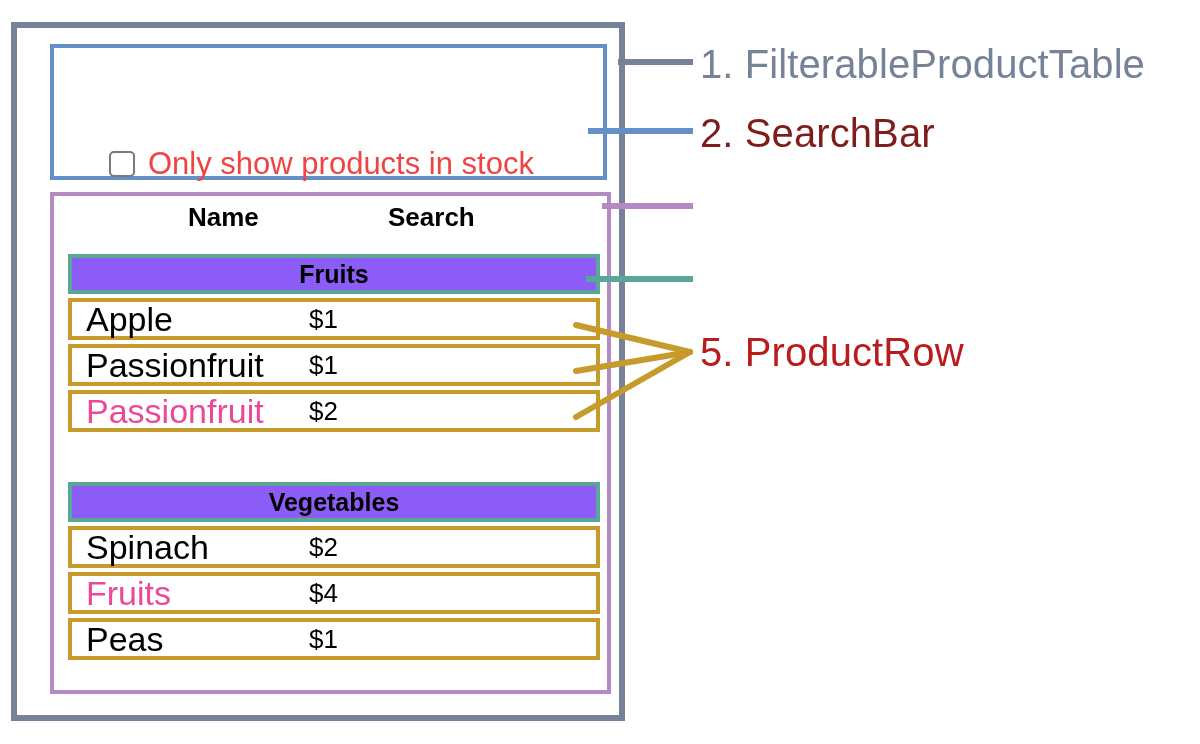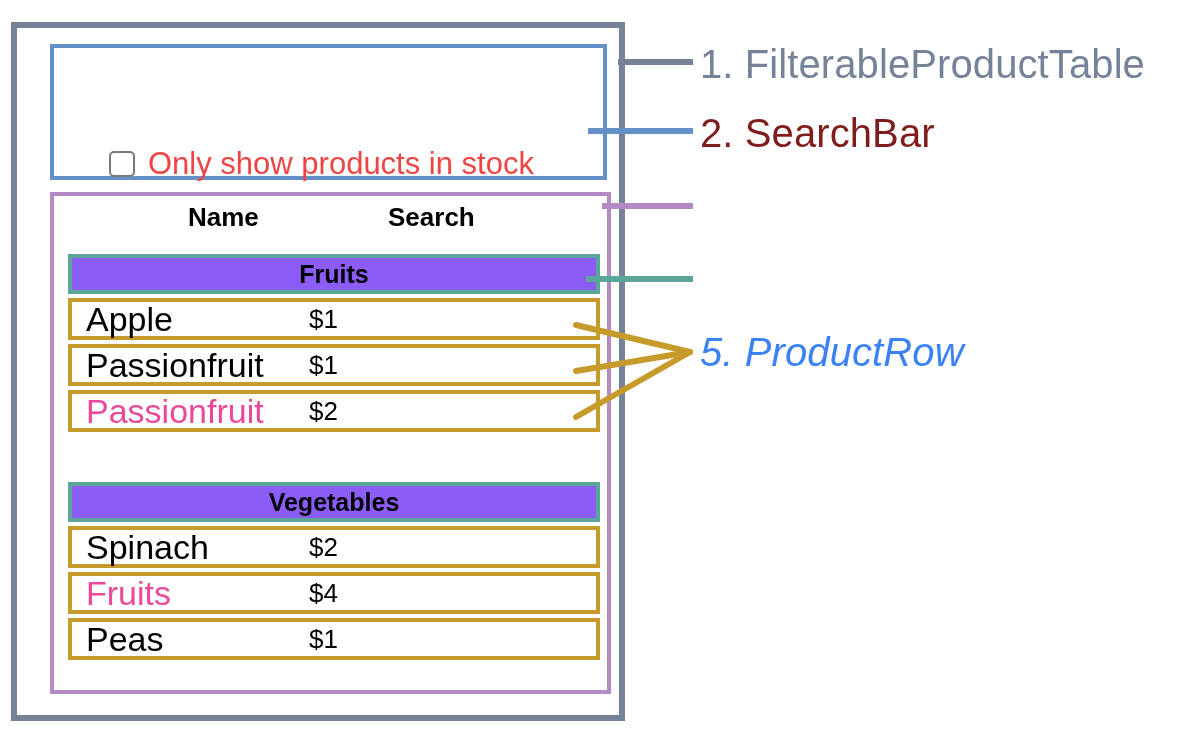"5. ProductRow" #legend-label-5 { color: #3b82f6 -> #b91c1c; font-style: italic -> none }
